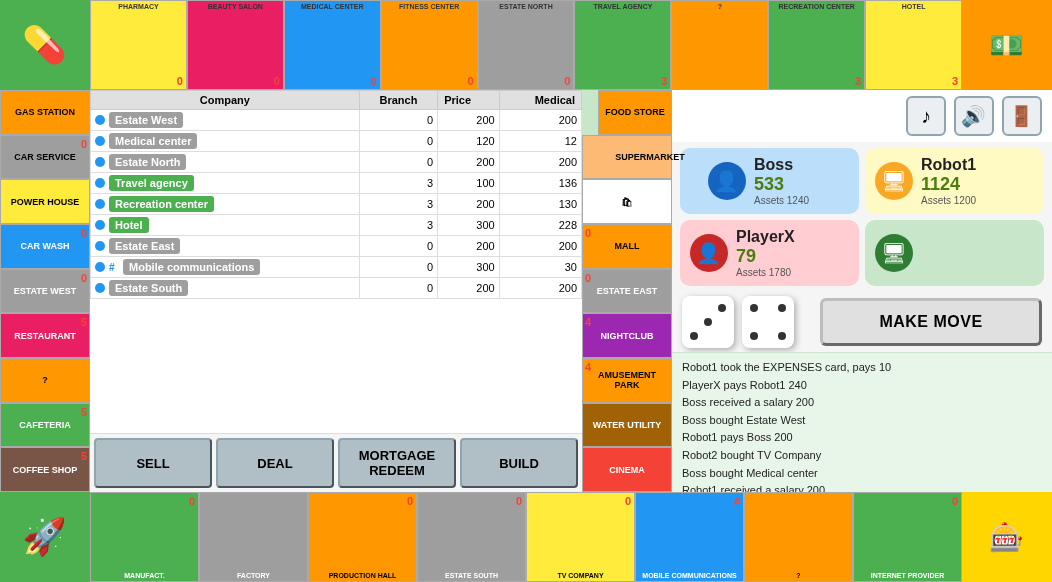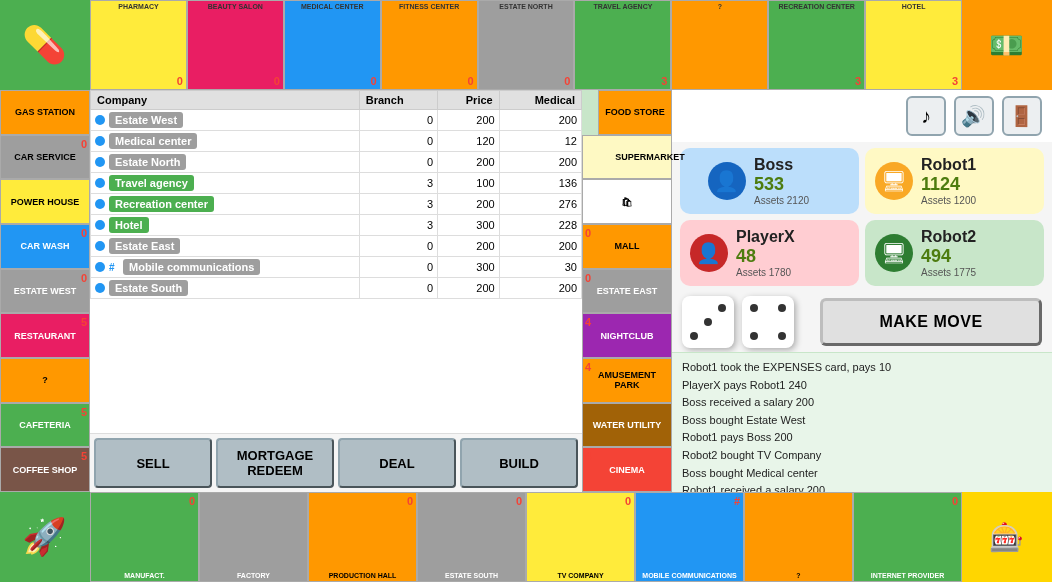"Company" .company-table thead th { text-align: left -> center }
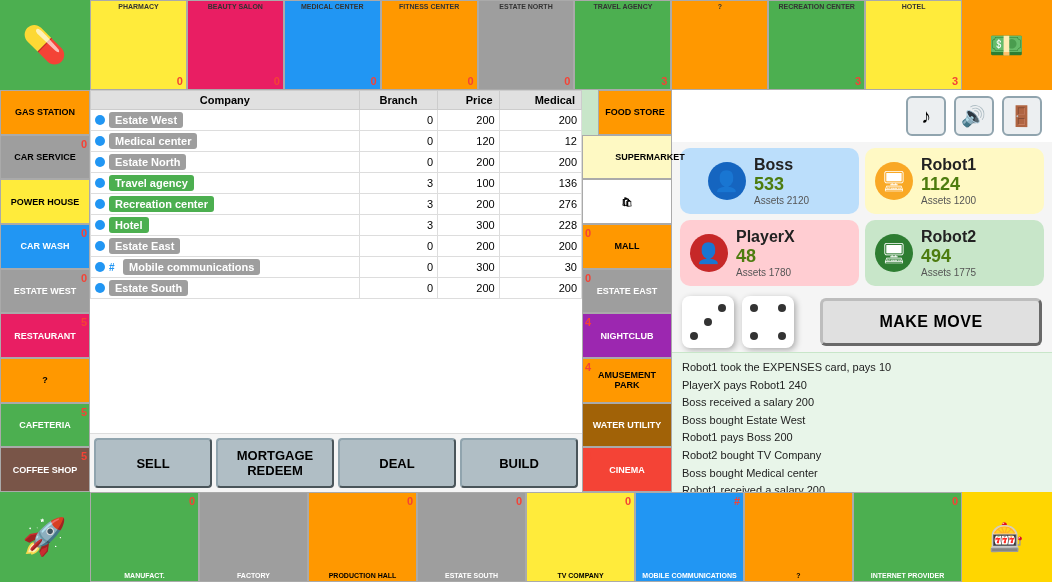"Price" th { text-align: right -> left }
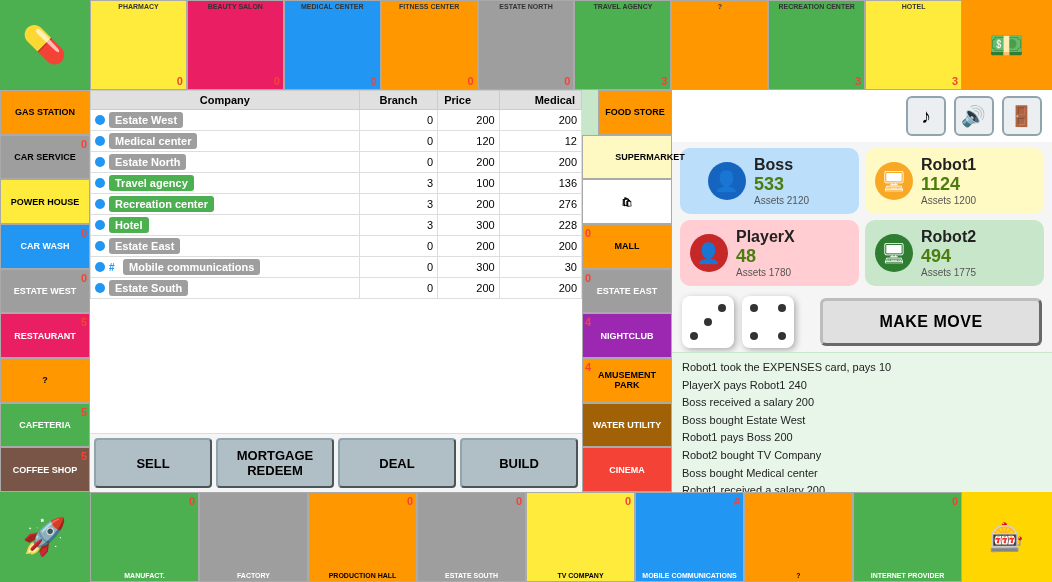"SUPERMARKET" .rc-supermarket { background: #fef9c3 -> #fdba74 }
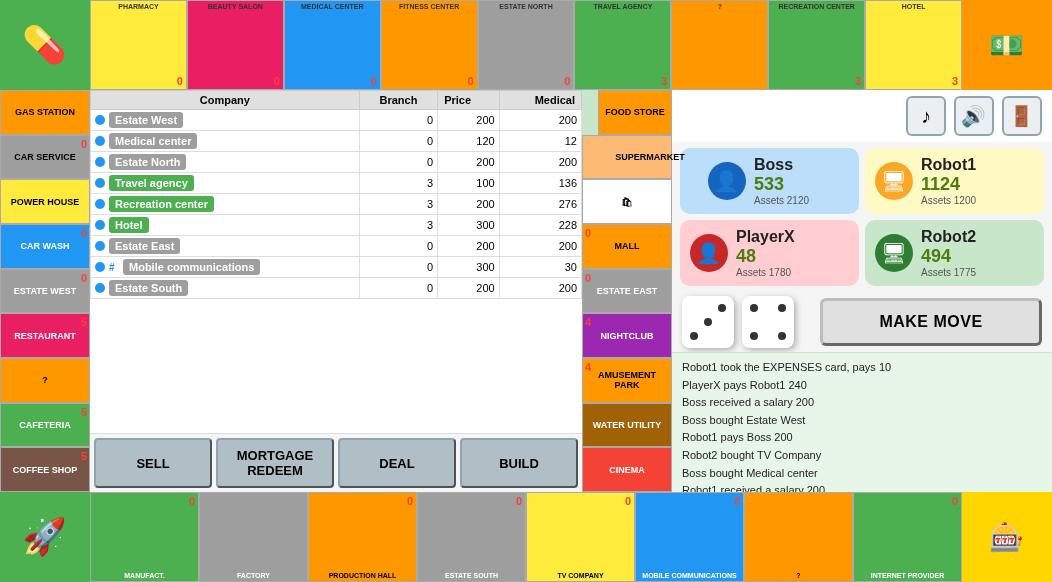"276" td.num-cell { text: 276 -> 130 }
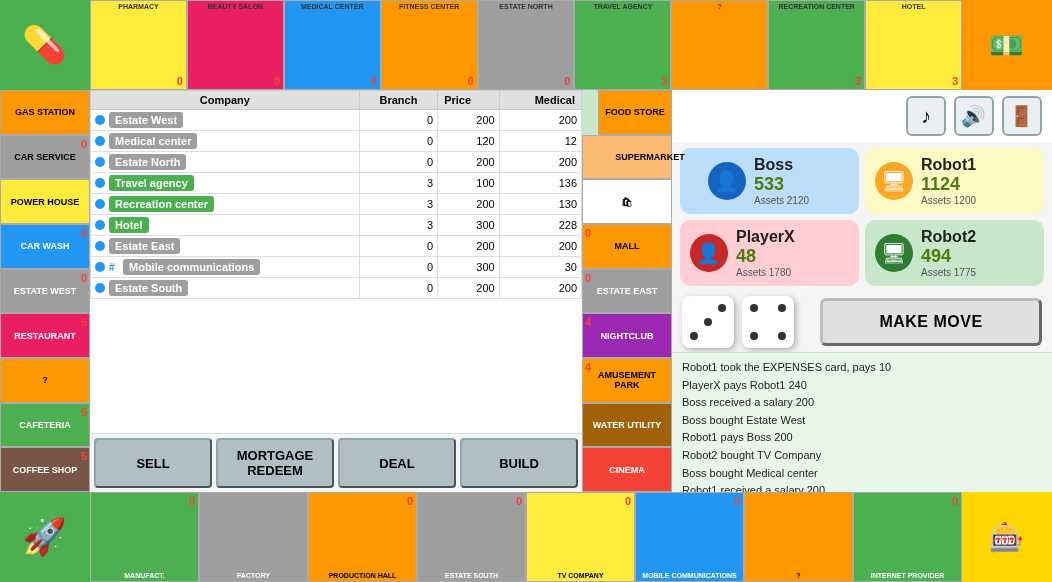"Assets 2120" span.player-assets { text: 2120 -> 1240 }
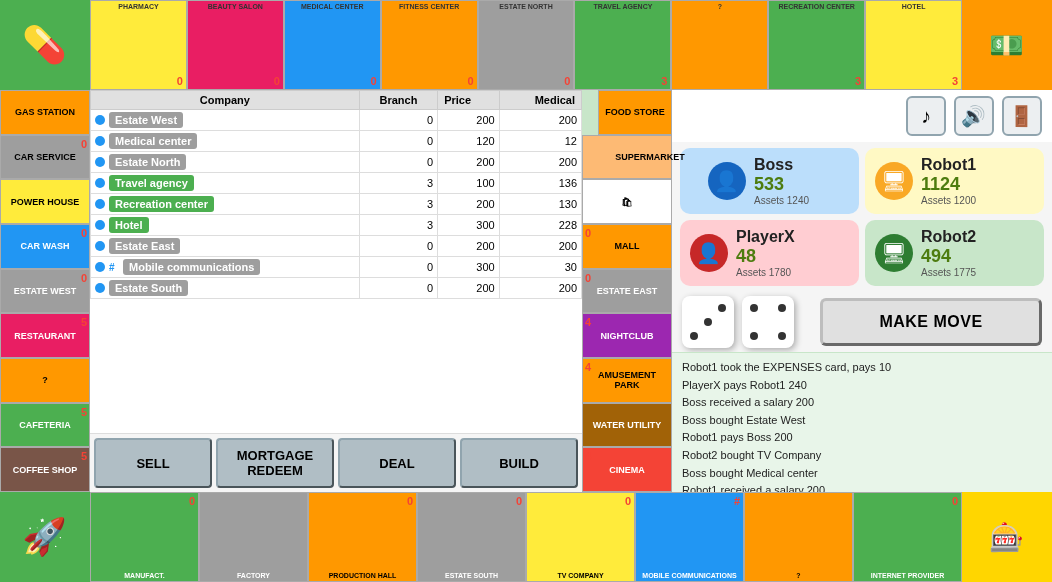"Robot2" div.player-info { html: <div> <span>Robot2</span> <span>494</span> <span>Assets 1775</span> </div> -> none }
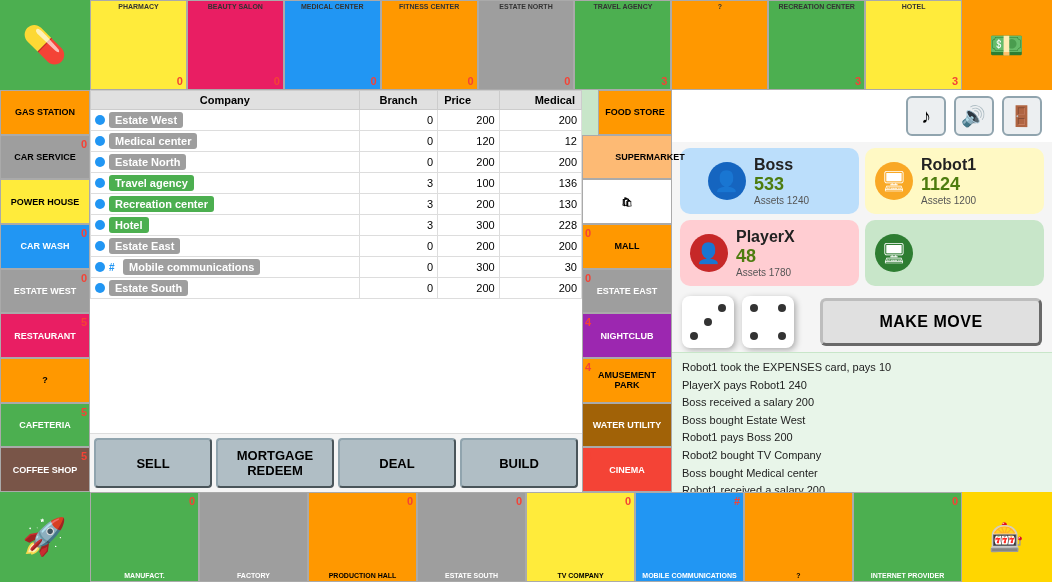"48" span.player-money { text: 48 -> 79 }
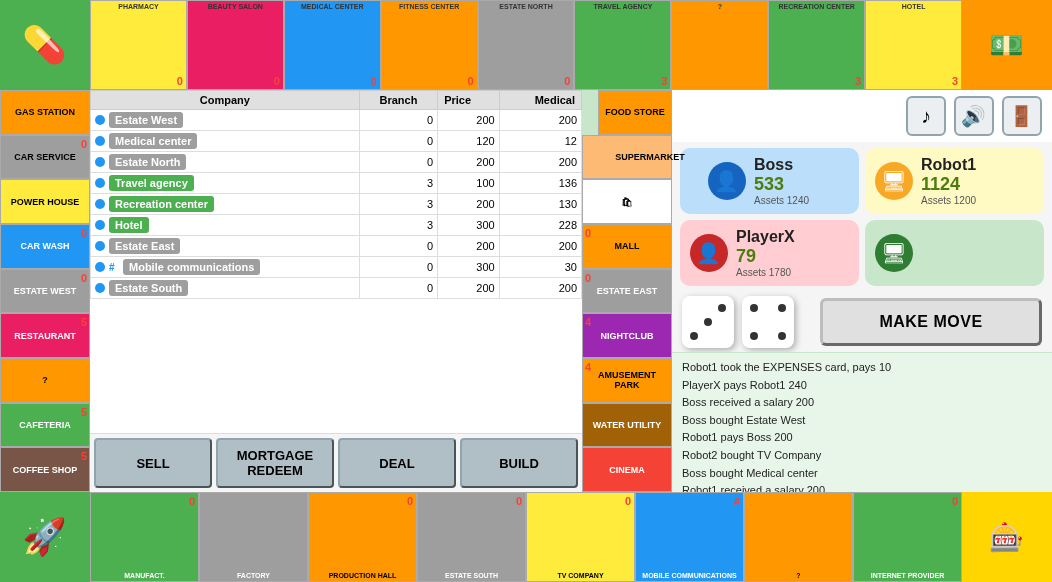"MORTGAGE" button.btn-action { order: before "DEAL" -> after "DEAL" }
